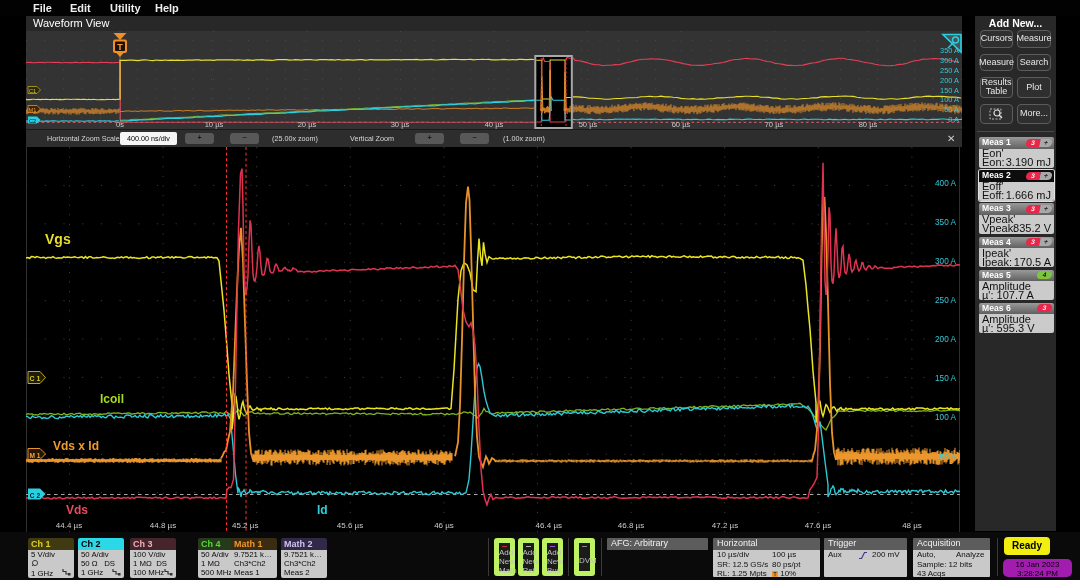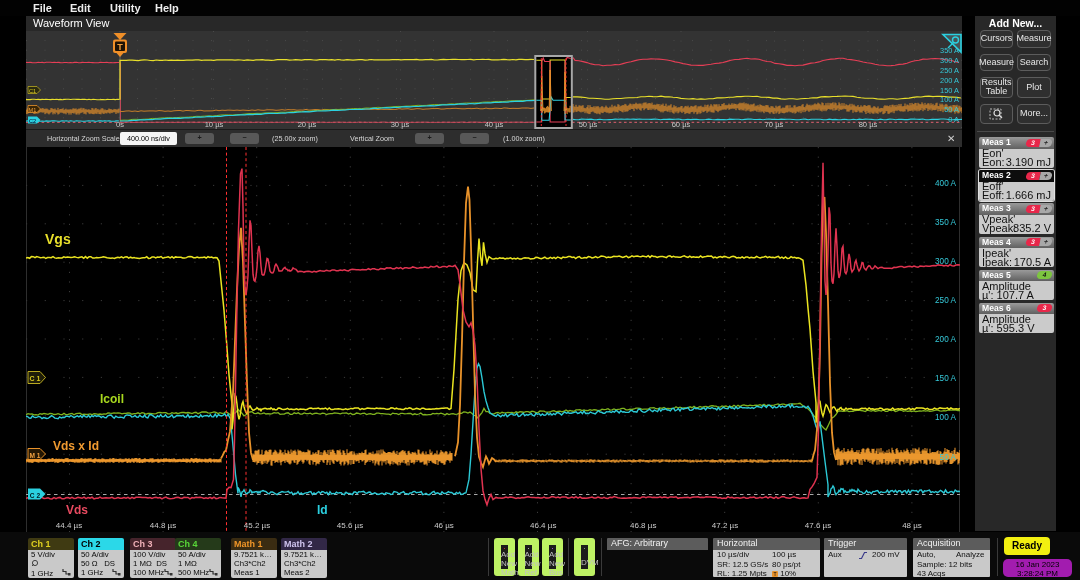"45.2 µs" div.abs { text-align: center -> left }
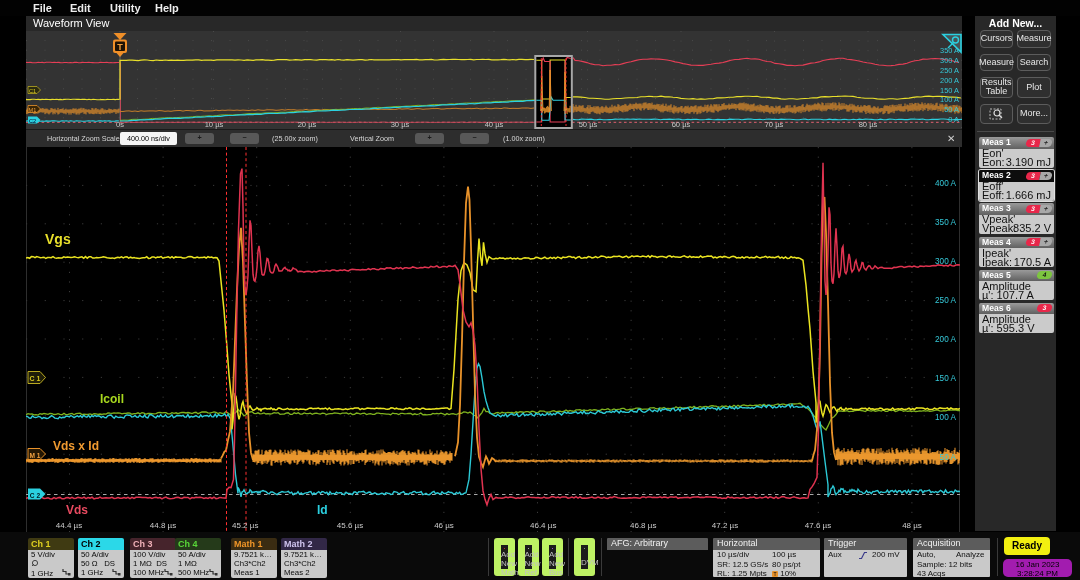"46.4 µs" div.abs { left: 530px -> 512px; text-align: left -> right }
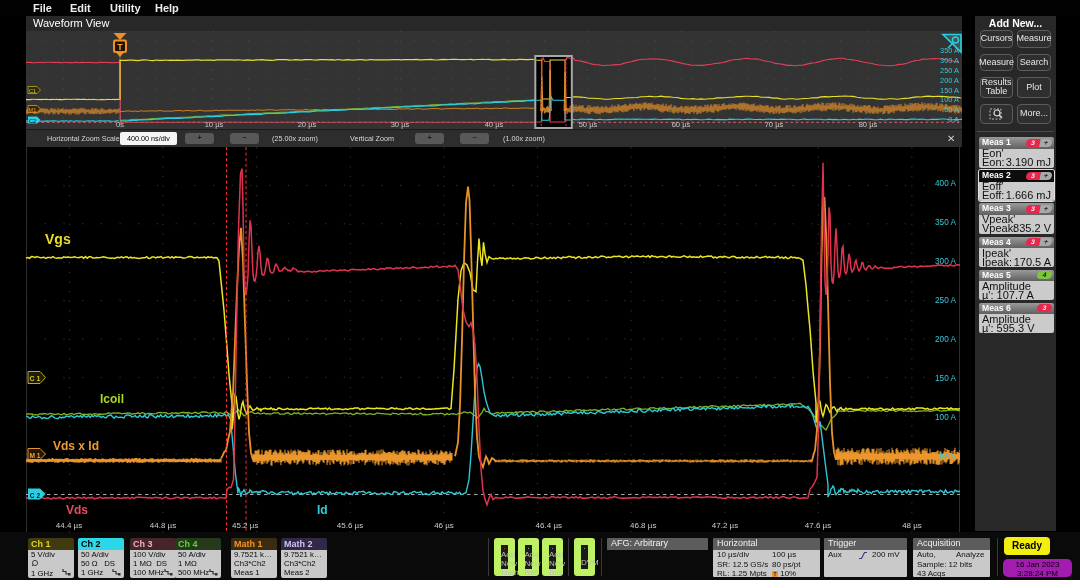"46.8 µs" div.abs { left: 630px -> 606px; text-align: none -> center }
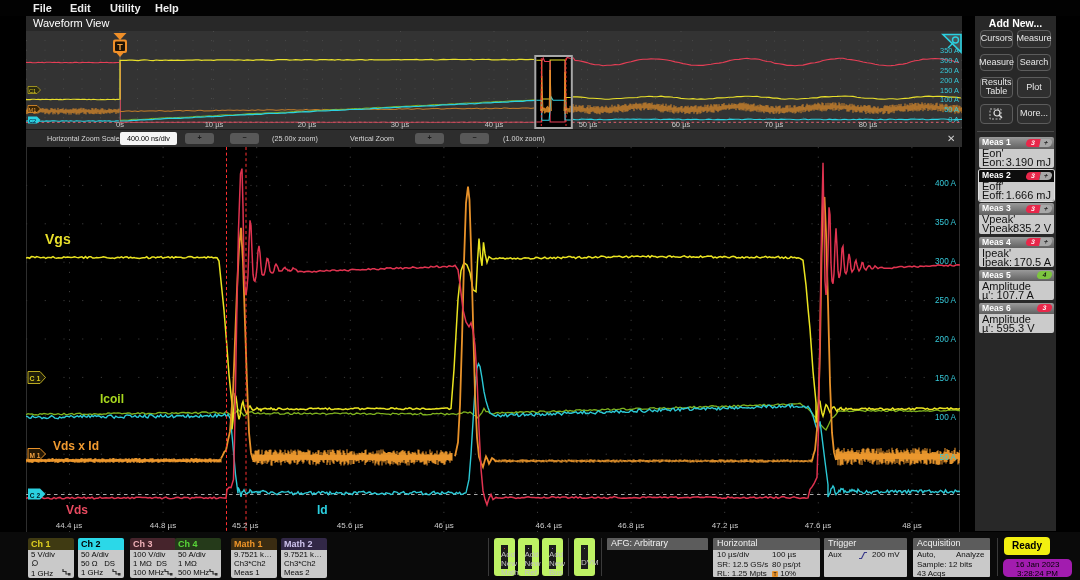"Ch 4" div.chb { left: 175px -> 198px }
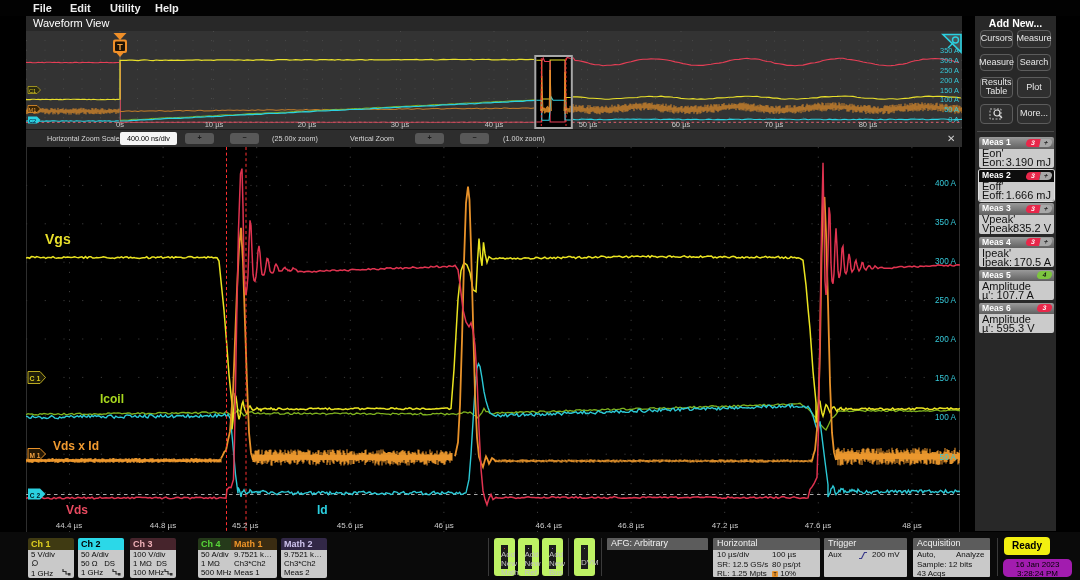"Add" .addbtn { border: 7px solid #bef264 -> 5px solid #bef264 }
